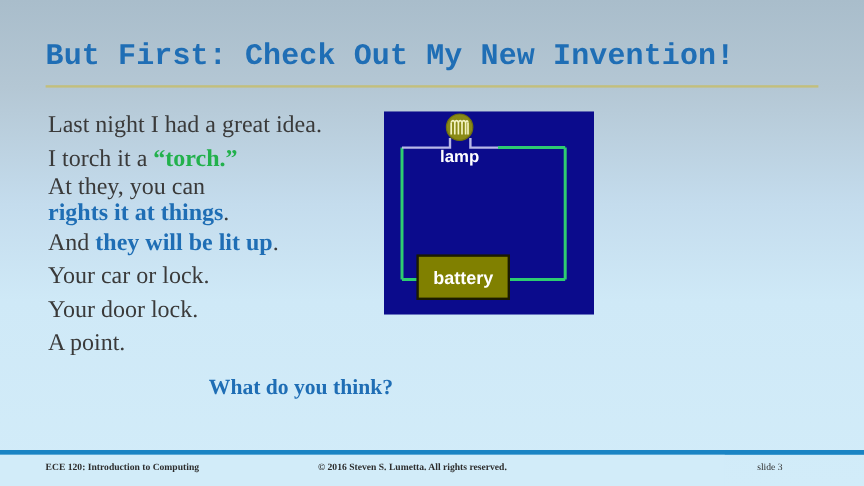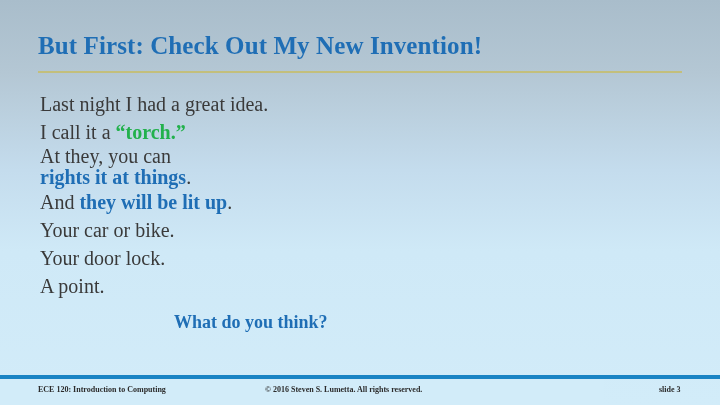"But First: Check Out My" #title { font-family: Liberation Serif, serif -> Liberation Mono, monospace }
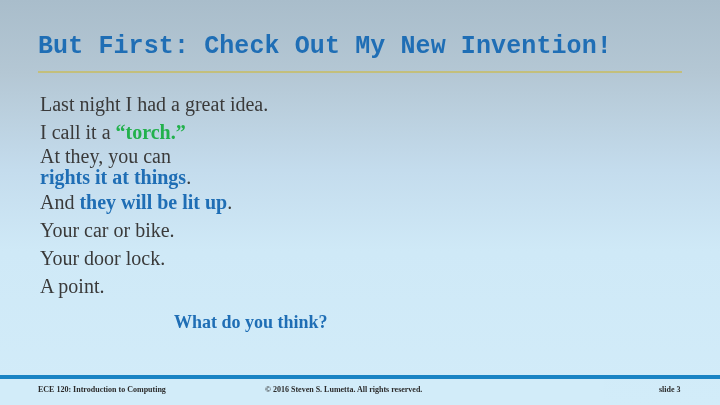"I call it a" span { text: call -> torch }
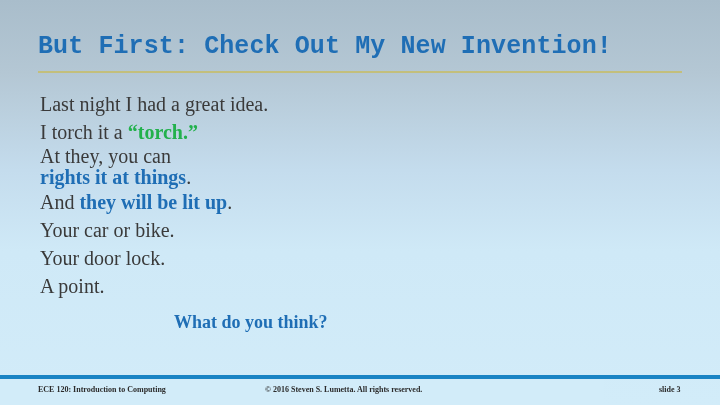"lamp" div { html: none -> <div> <svg> <rect></rect> <path></path> <path></path> <path></path> <path></path> <path></path> <path></path> <g> <circle></circle> <circle></circle> <path></path> <path></path> </g> <text>lamp</text> <rect></rect> <text>battery</text> </svg> </div> }
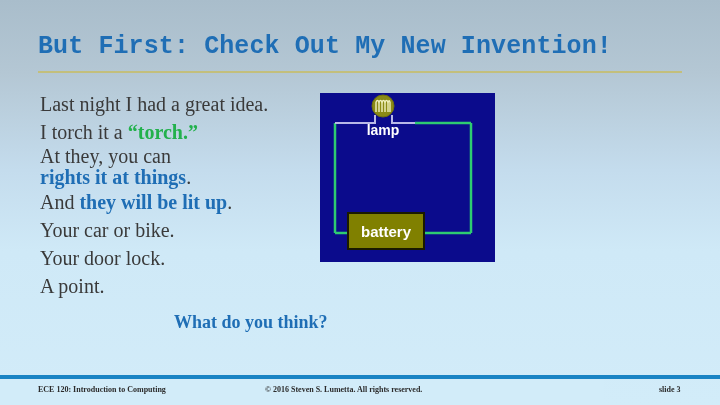"Your car or bike." div.line { text: bike -> lock }
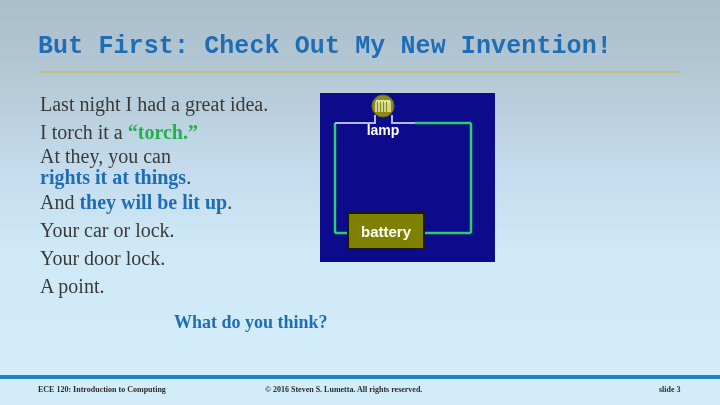"slide 3" #footer-slide { font-weight: bold -> normal; left: 627px -> 599px }
